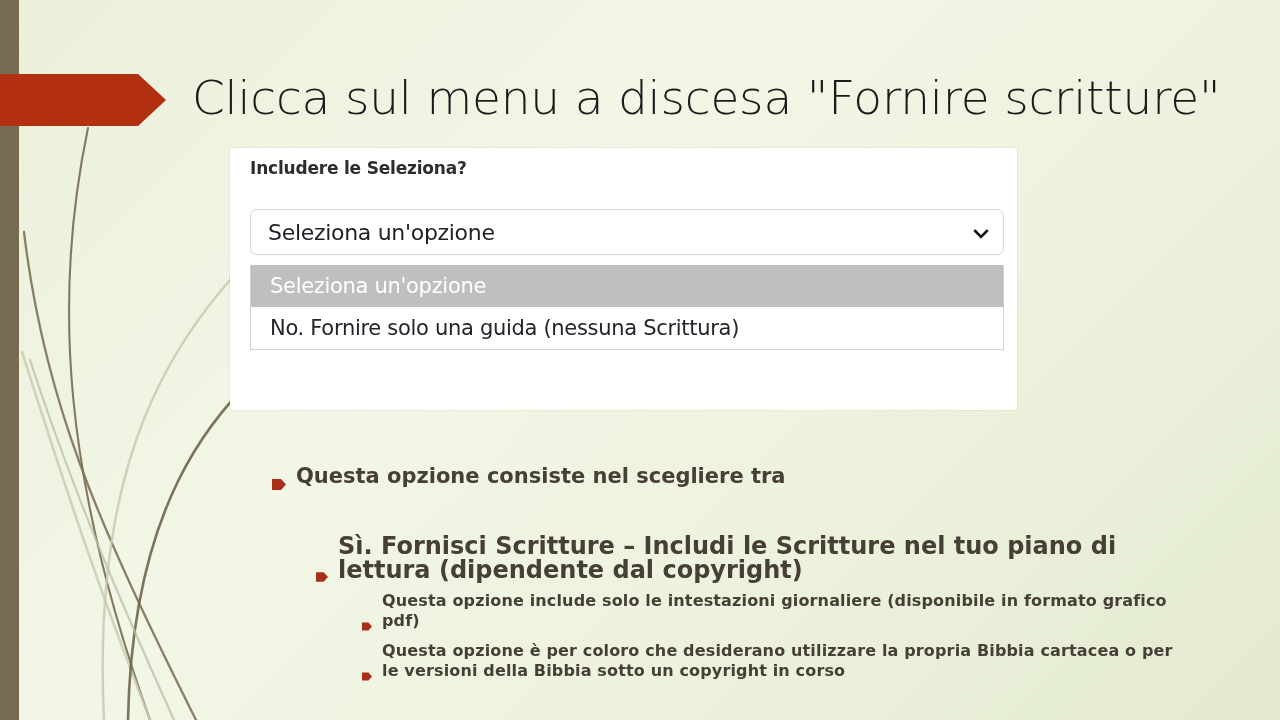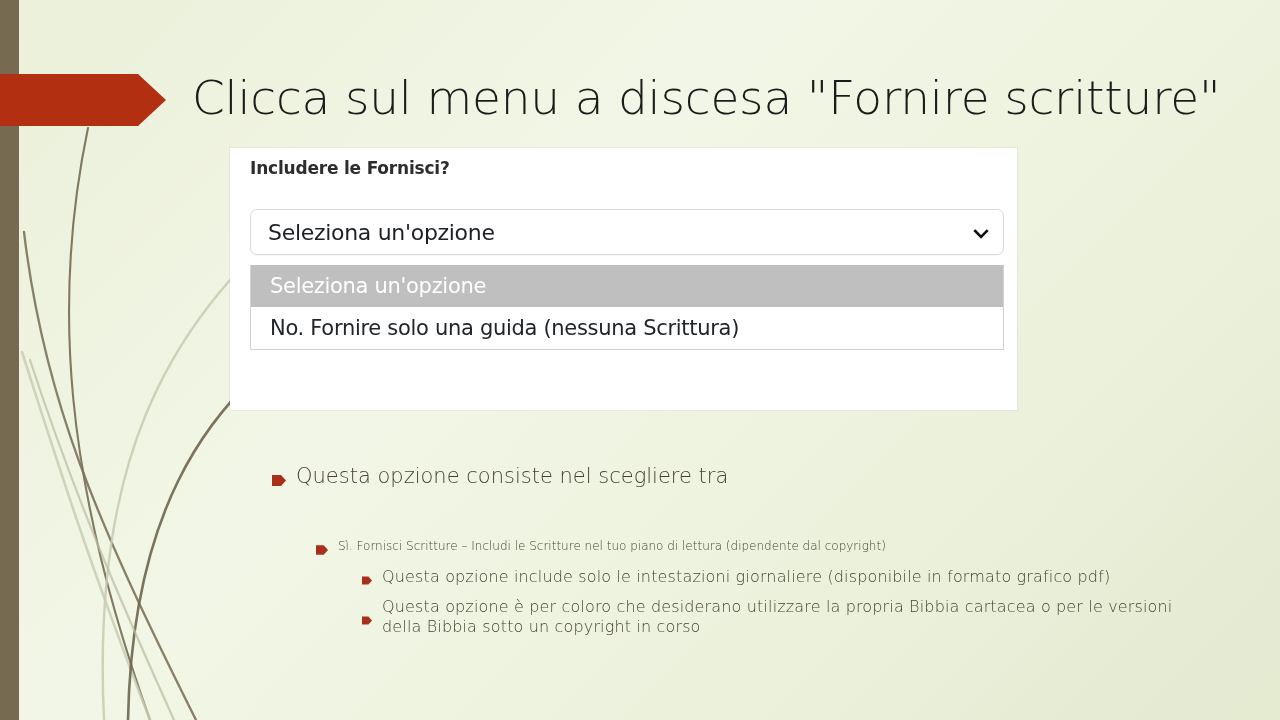"Includere le Fornisci?" div.shot-label { text: Fornisci -> Seleziona }
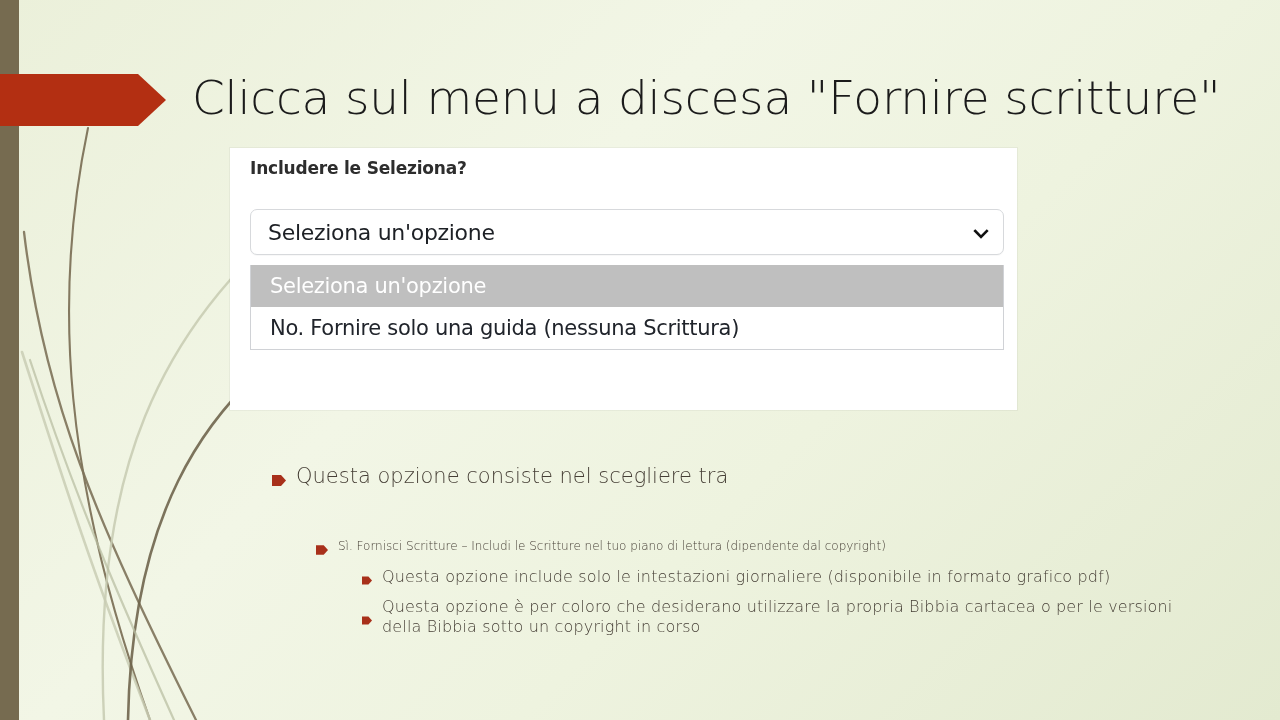"Questa opzione consiste nel scegliere" .bullet { align-items: center -> flex-end; font-weight: none -> bold }
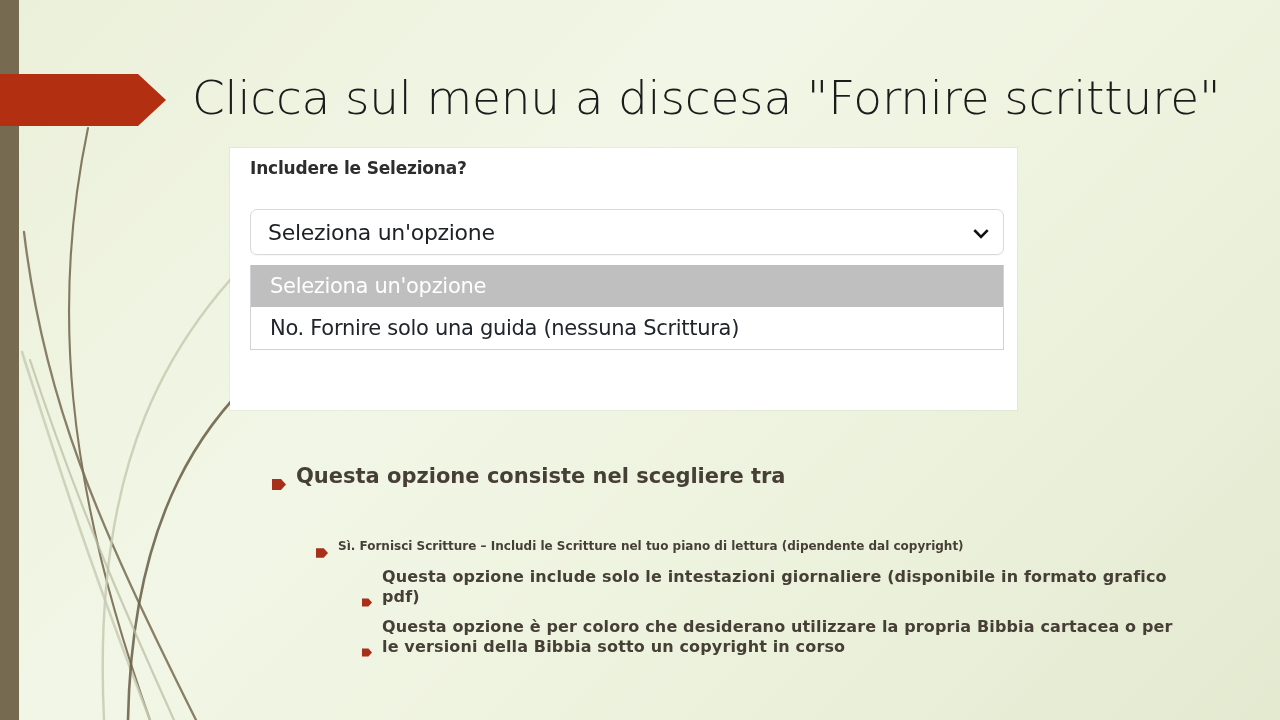"Sì. Fornisci Scritture – Includi" .lvl2 { font-size: 12px -> 24px }
